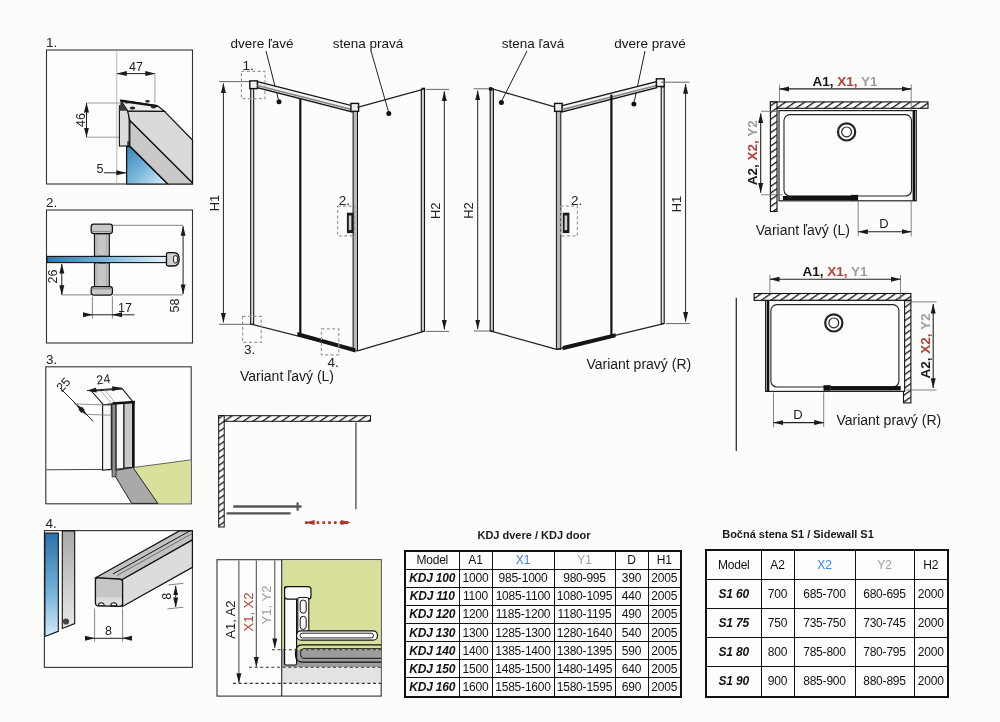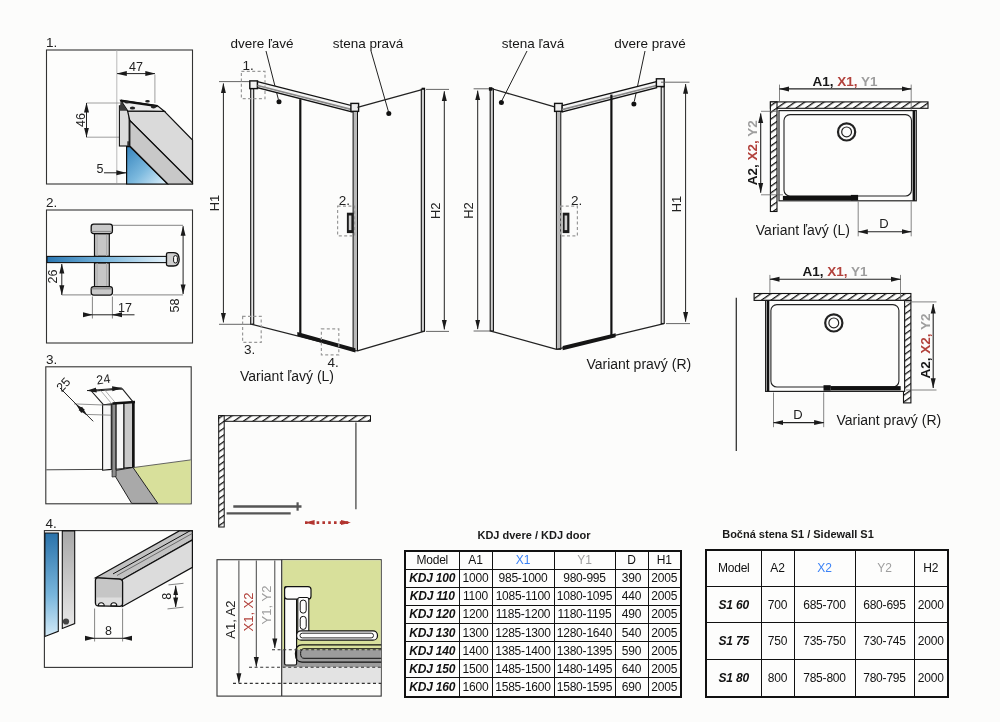"S1 90" tr { html: none -> <tr> <td>S1 90</td> <td>900</td> <td>885-900</td> <td>880-895</td> <td>2000</td> </tr> }
